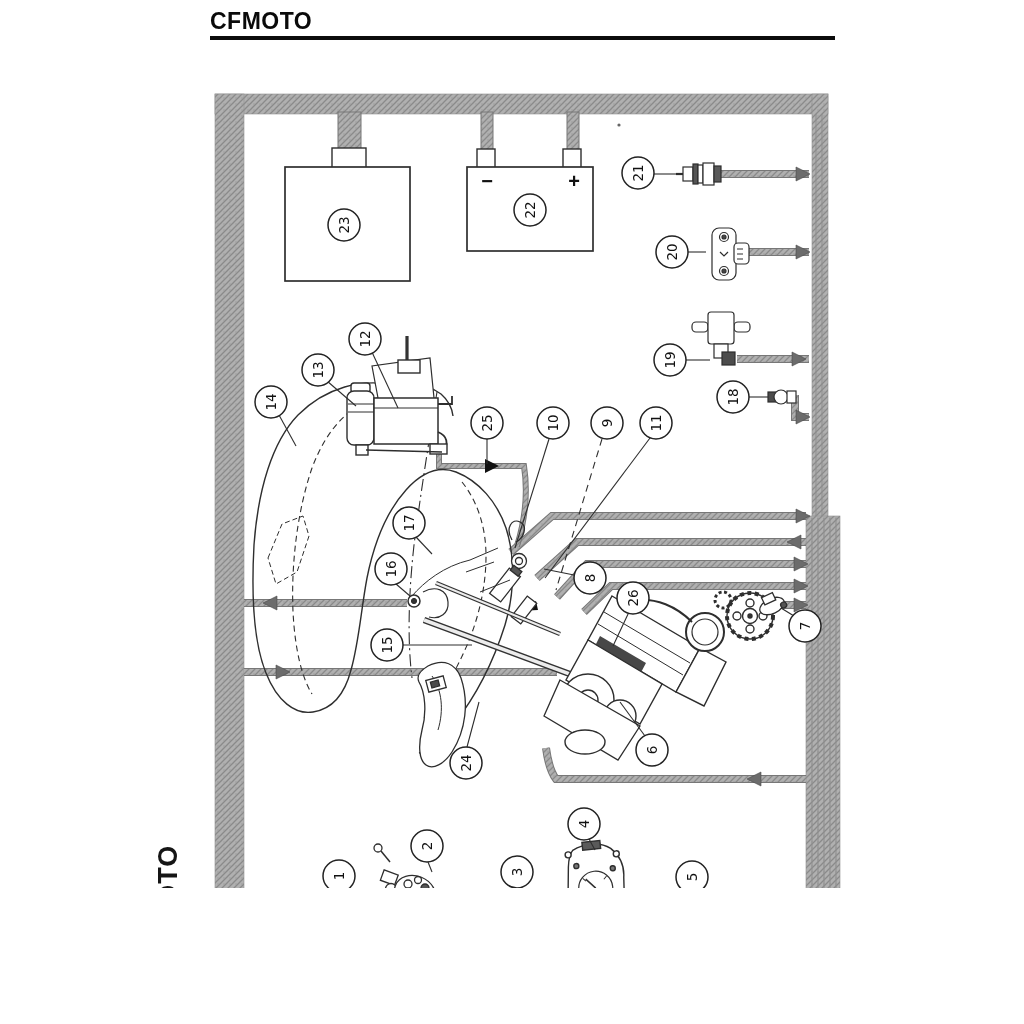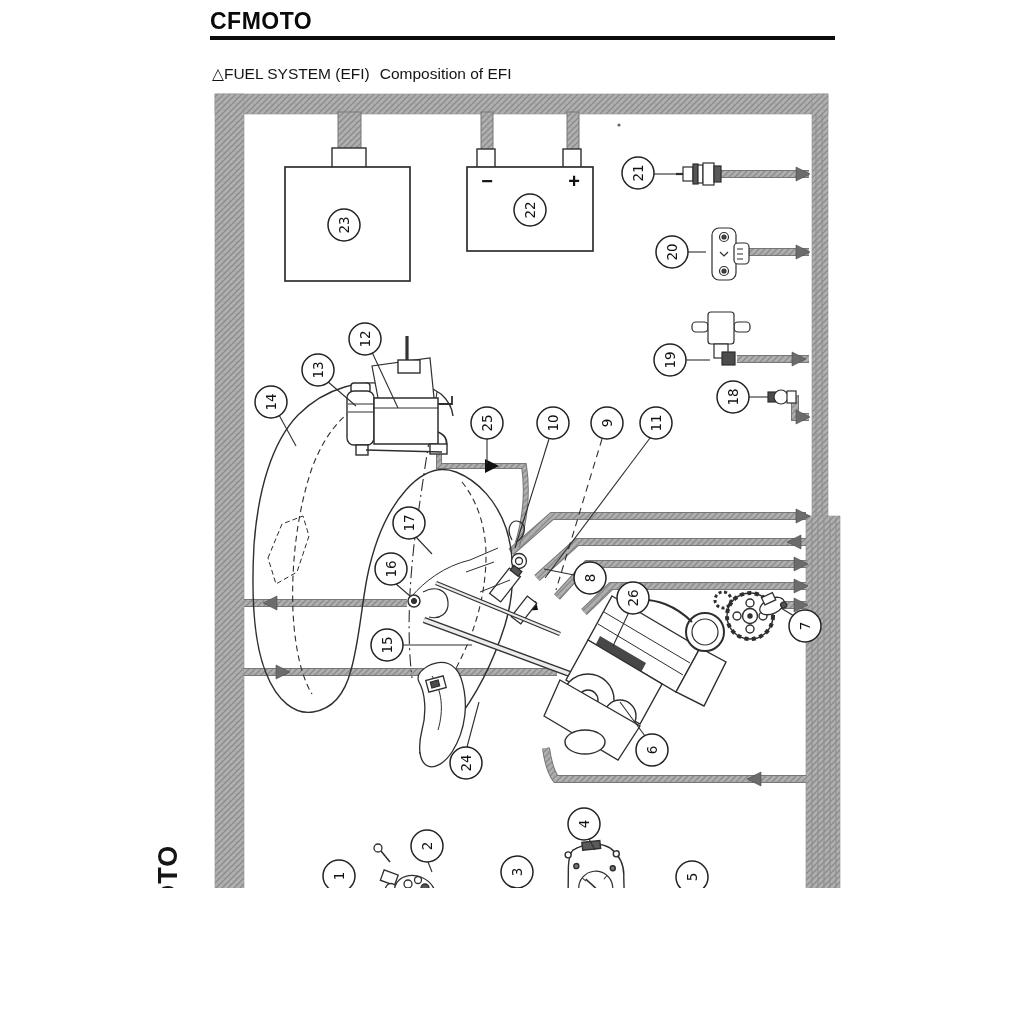"△FUEL SYSTEM (EFI) Composition of" div.section-title { html: <div> <span>△FUEL SYSTEM (EFI)</span><span>Composition of EFI</span> </div> -> none }
